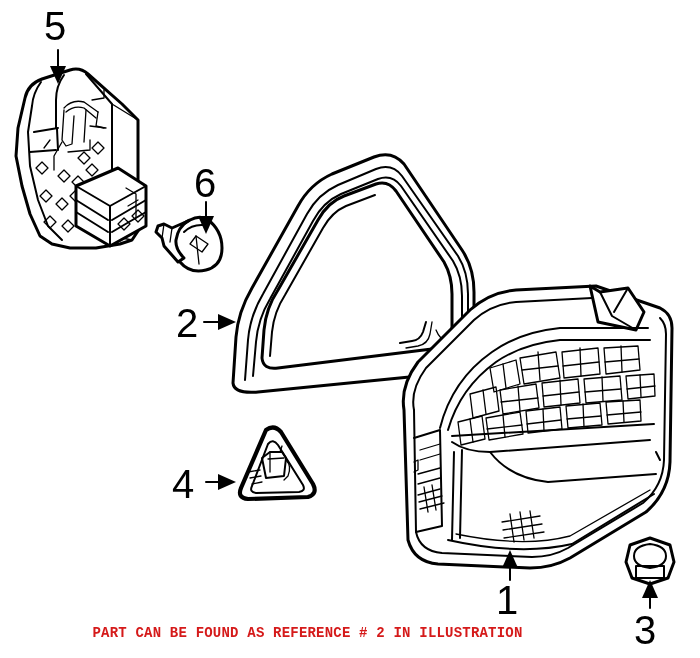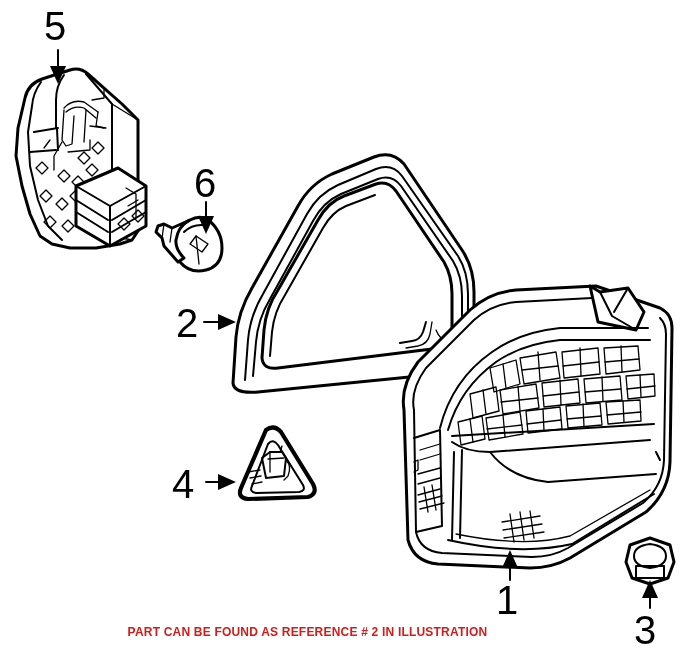"PART CAN BE FOUND AS" #caption { font-family: Liberation Sans, sans-serif -> Liberation Mono, monospace; font-size: 12px -> 14px }
